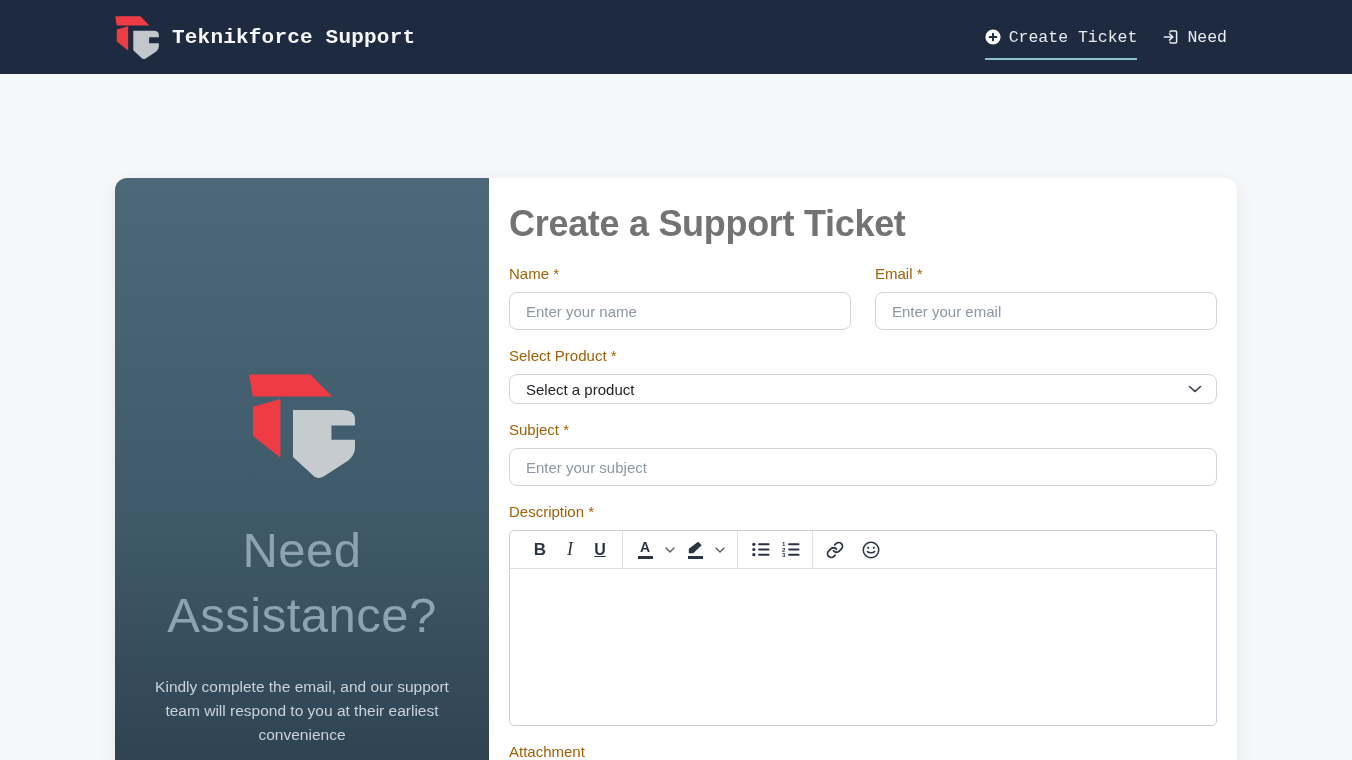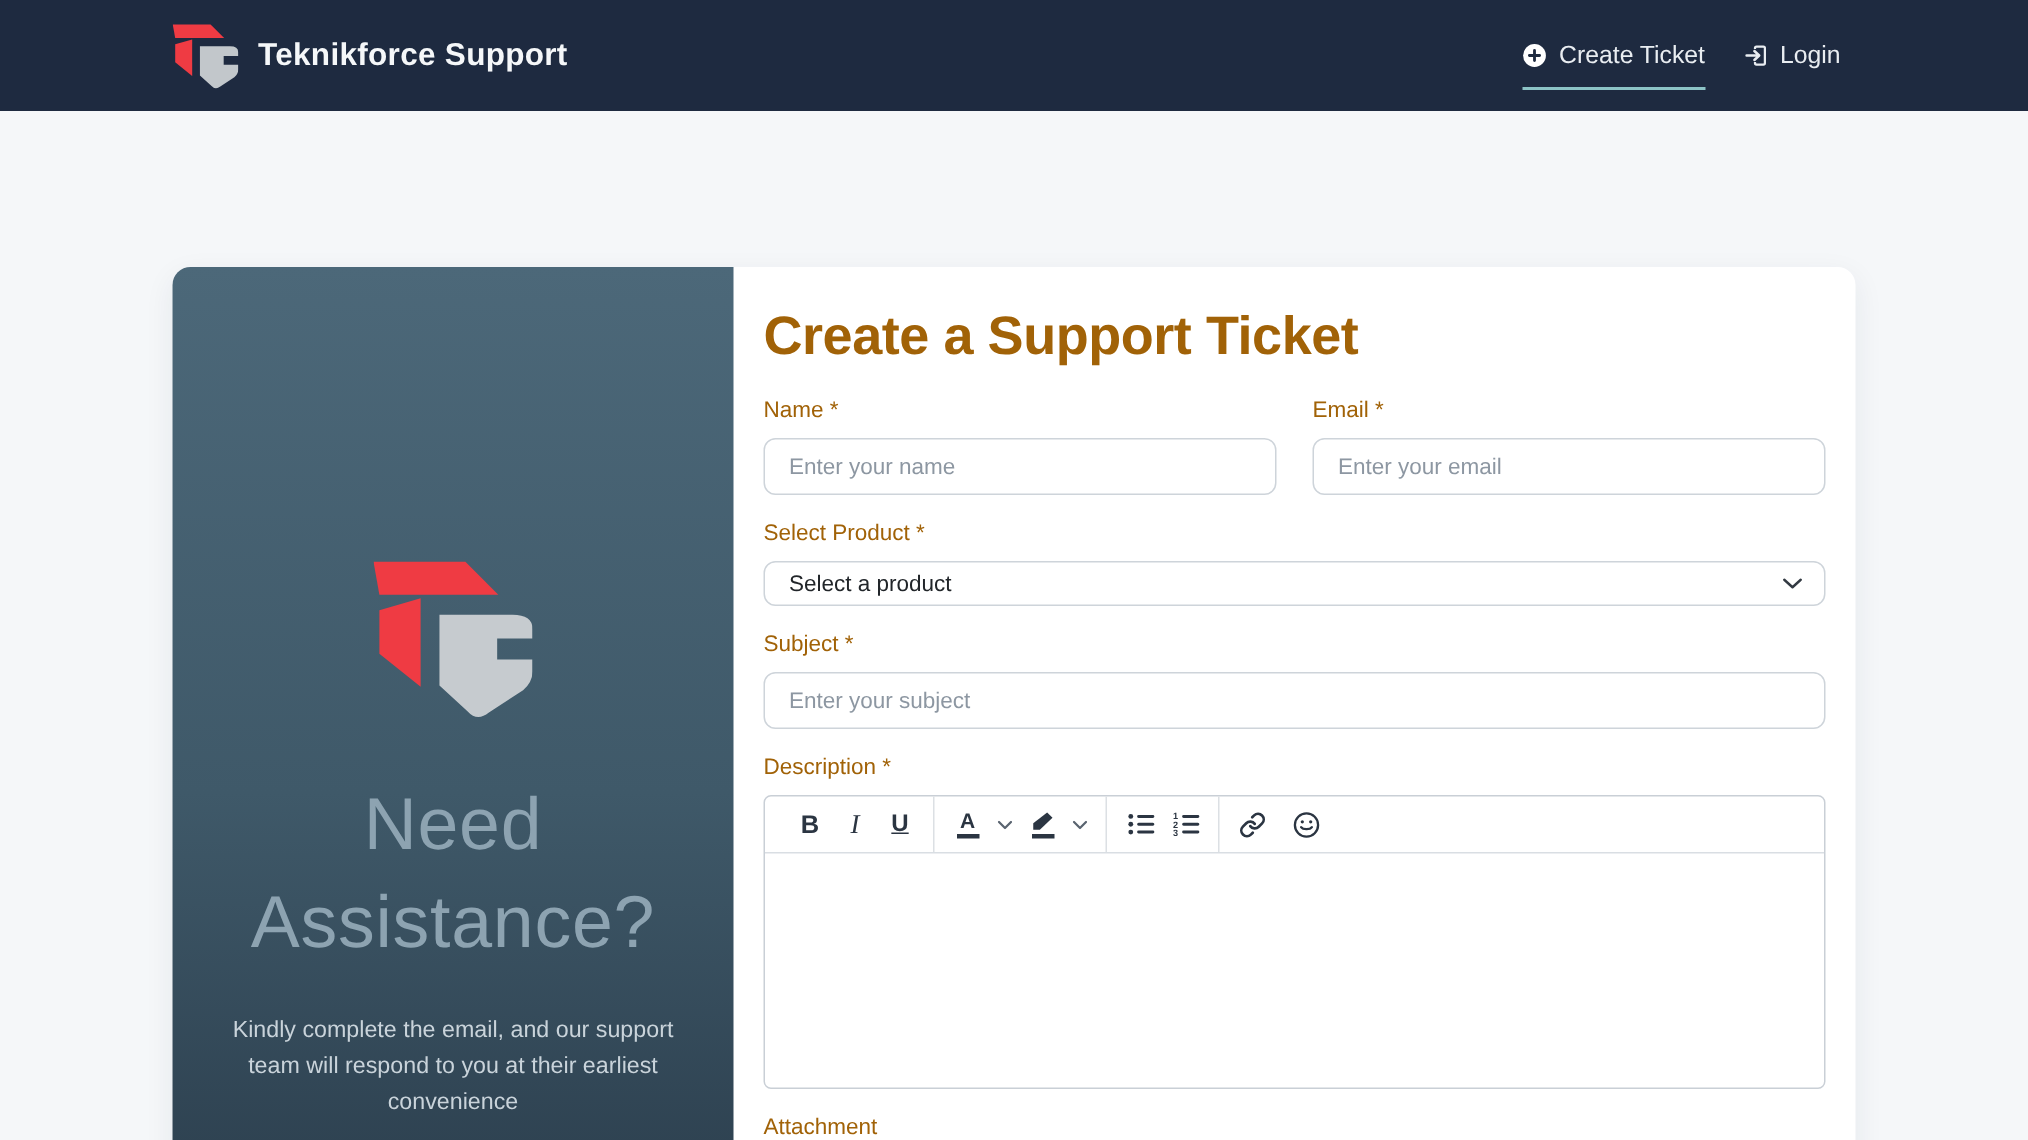"Teknikforce Support" .navbar { font-family: none -> Liberation Mono, monospace }
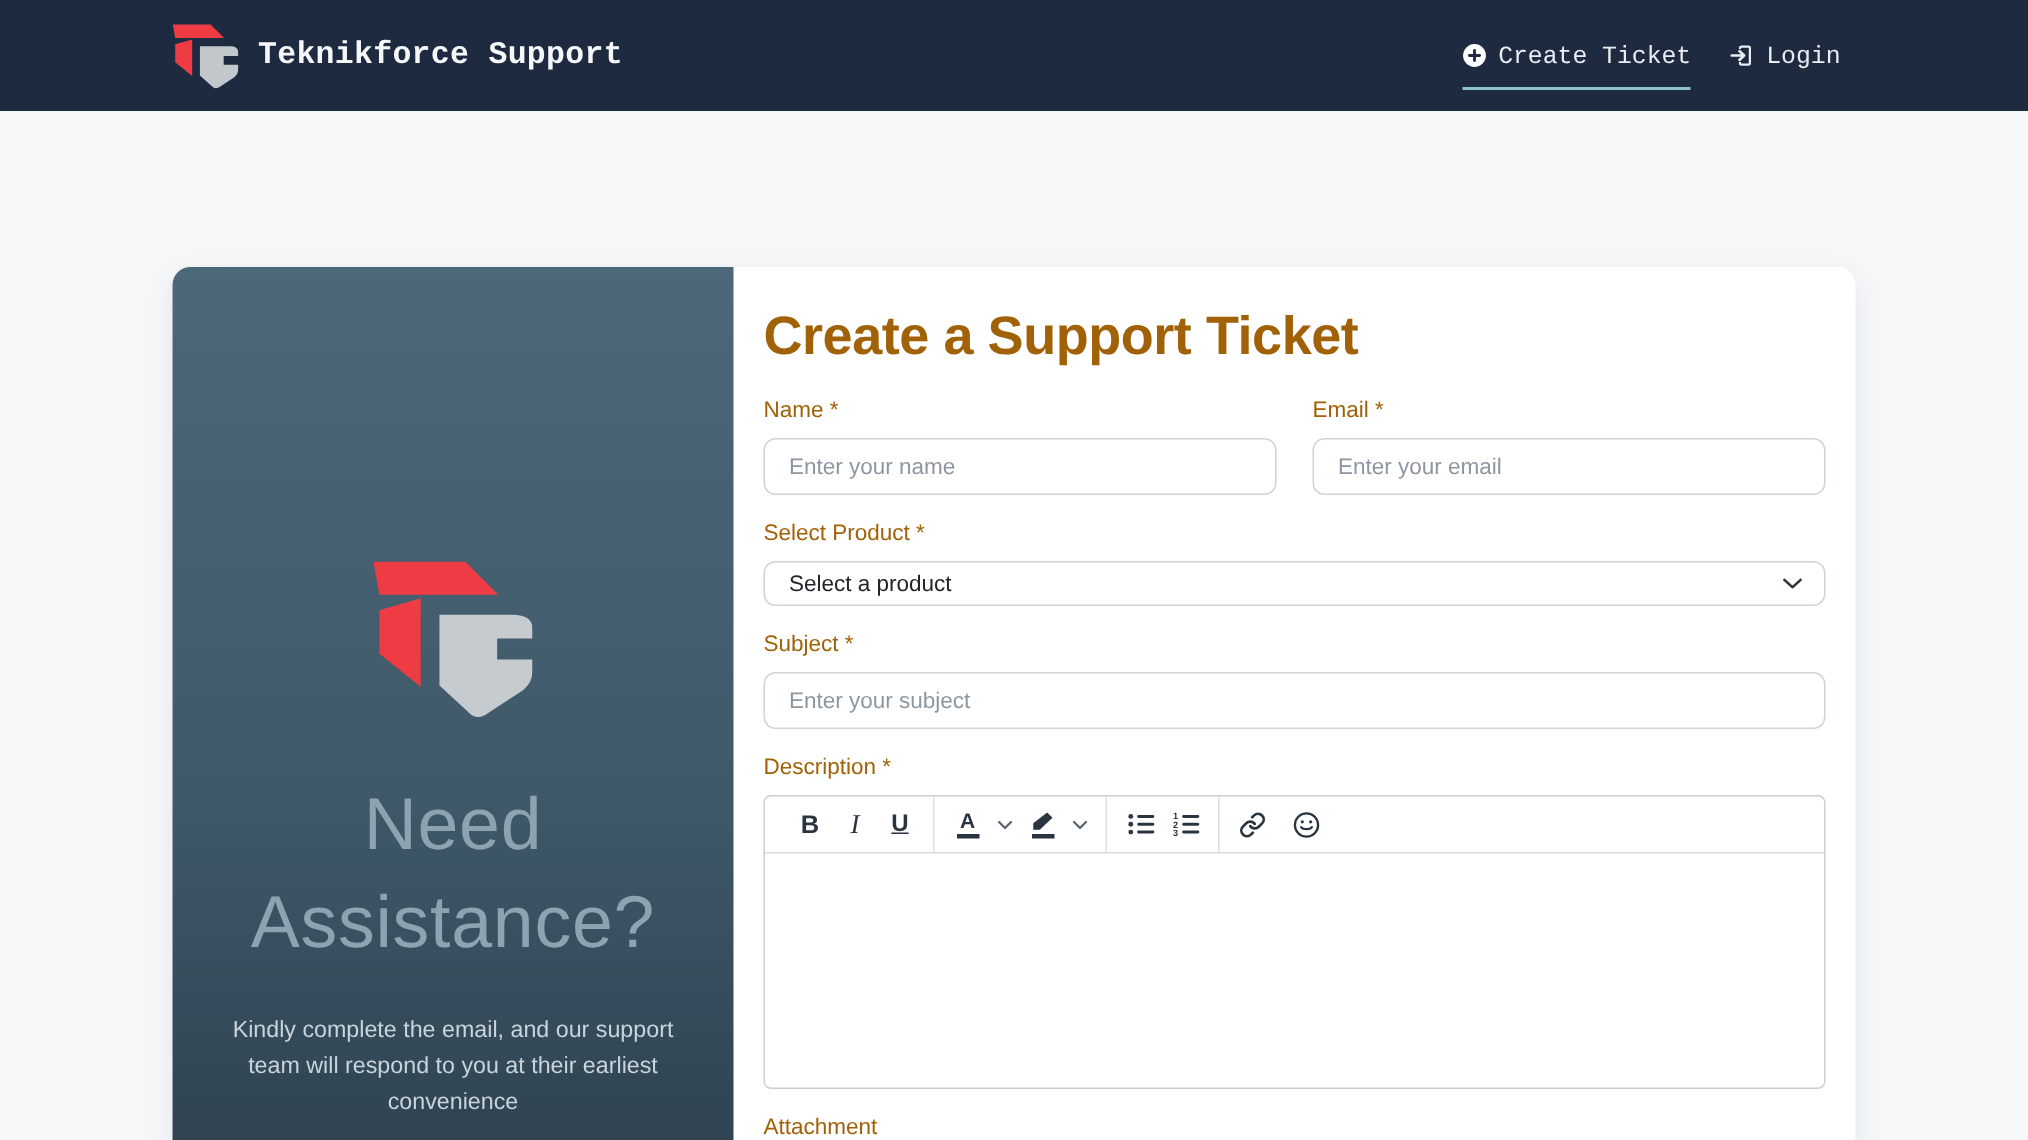"Login" span { text: Login -> Need }
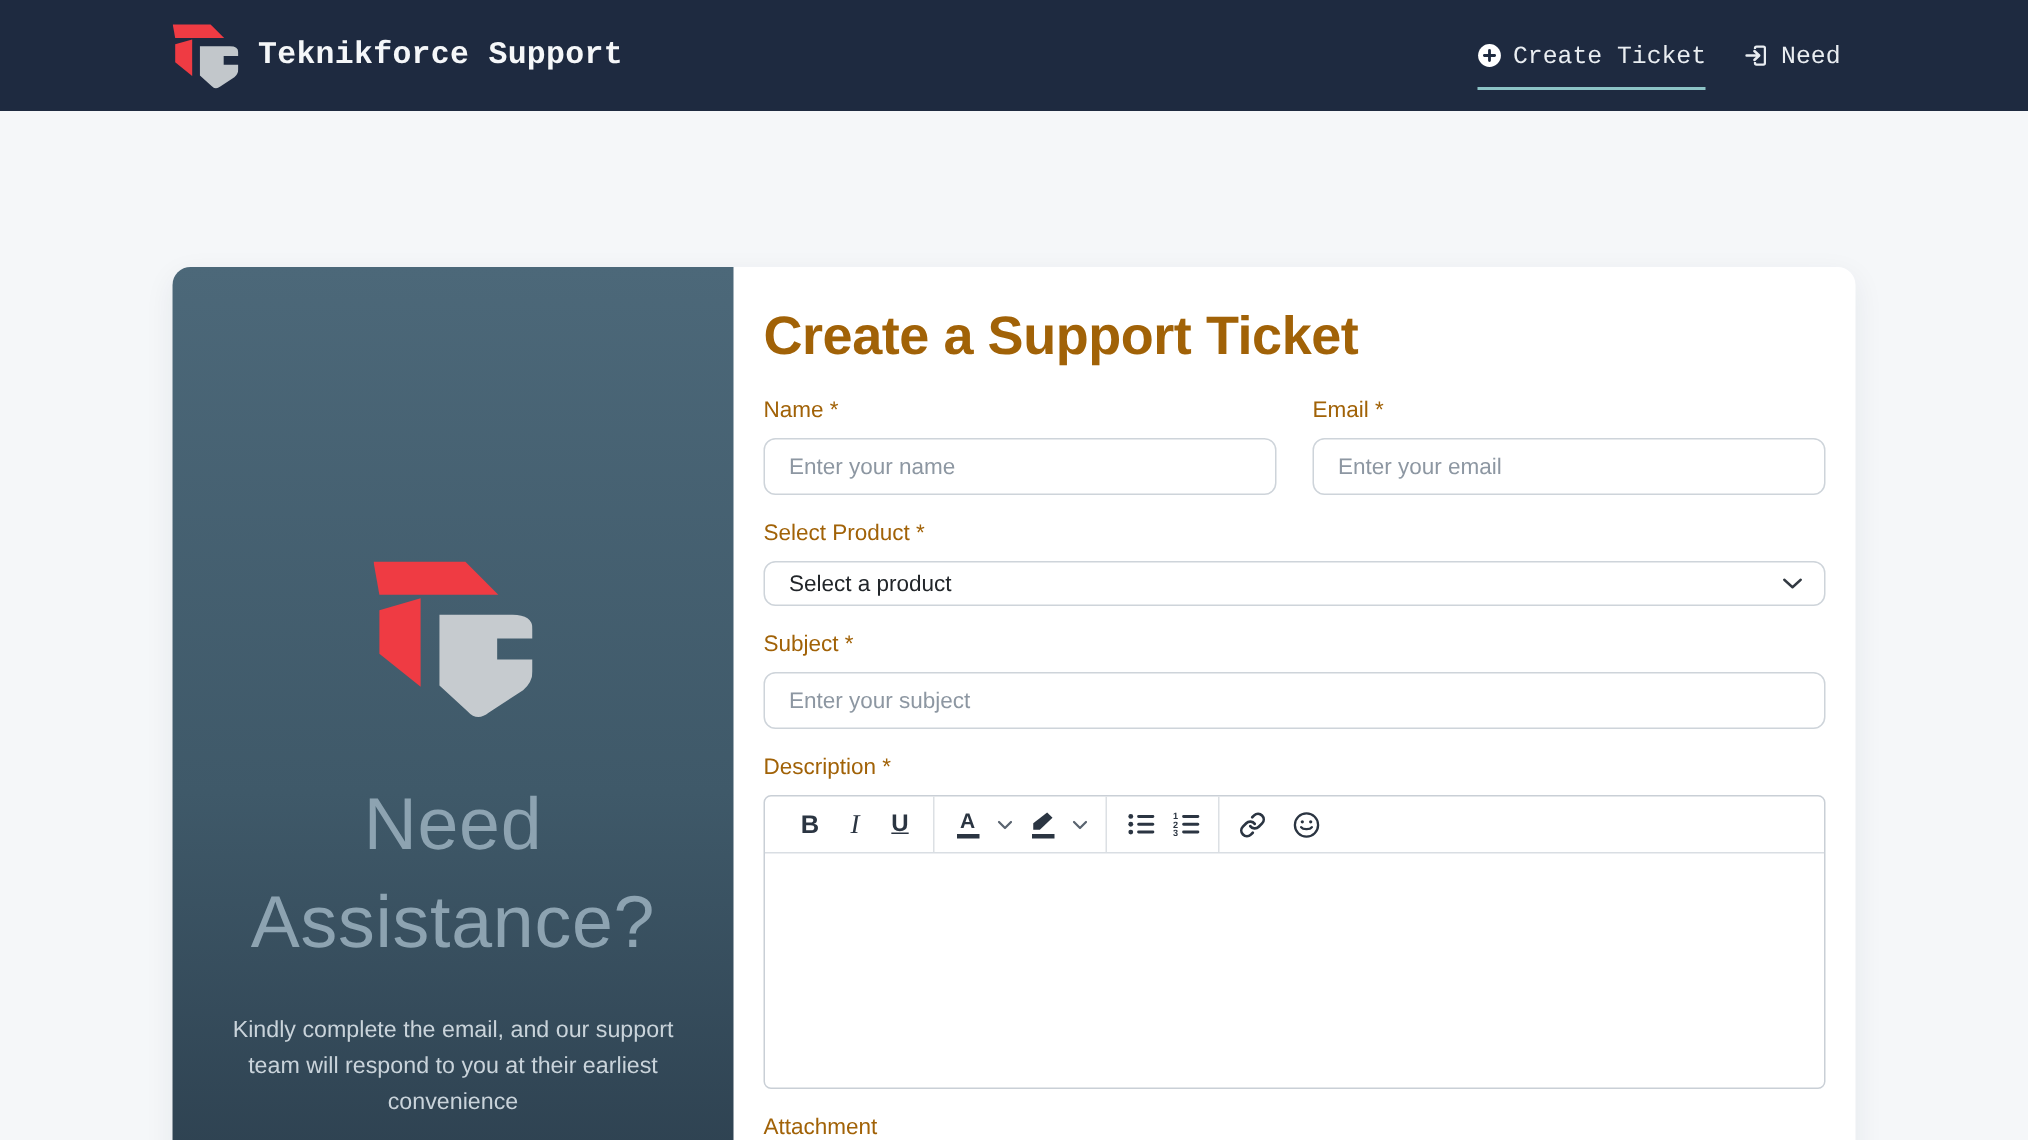"Create a Support Ticket" .form-title { color: #a16207 -> #737373 }
